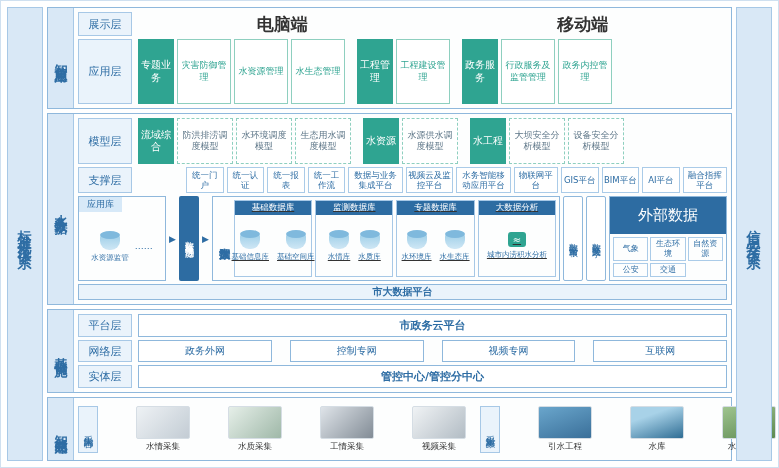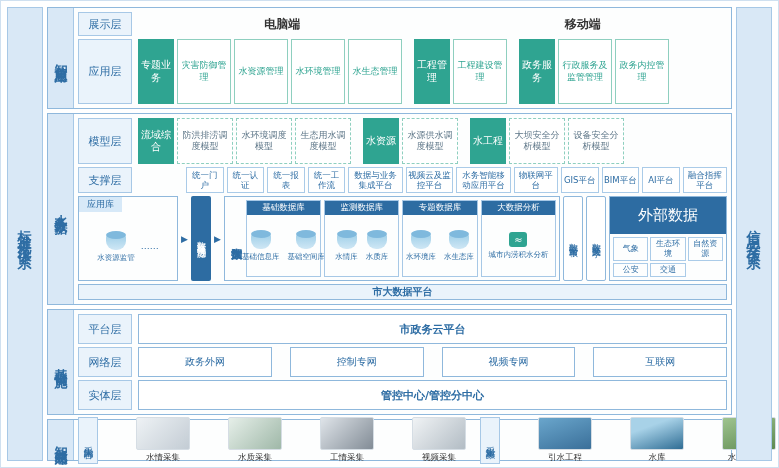"电脑端" .disp-half { font-size: 12px -> 17px }
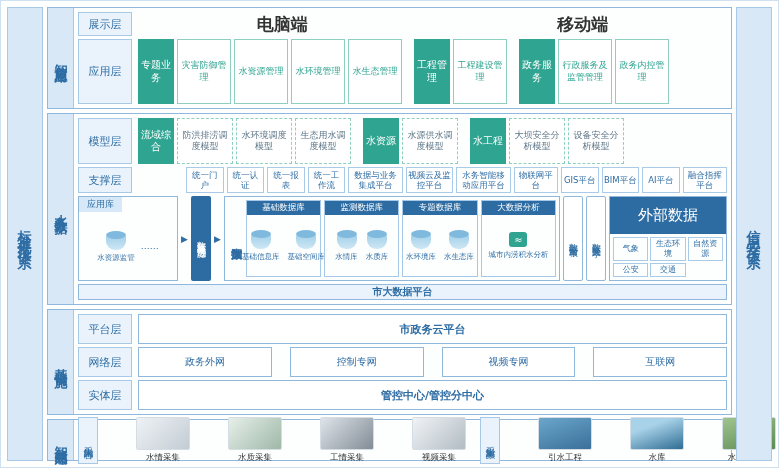"水环境管理" div.app-item { html: <div>水环境管理</div> -> none }
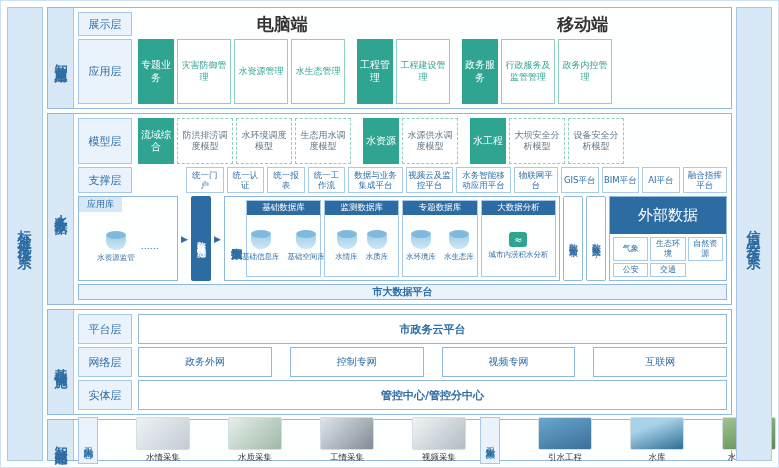"应用库" .appdb { width: 100px -> 88px }
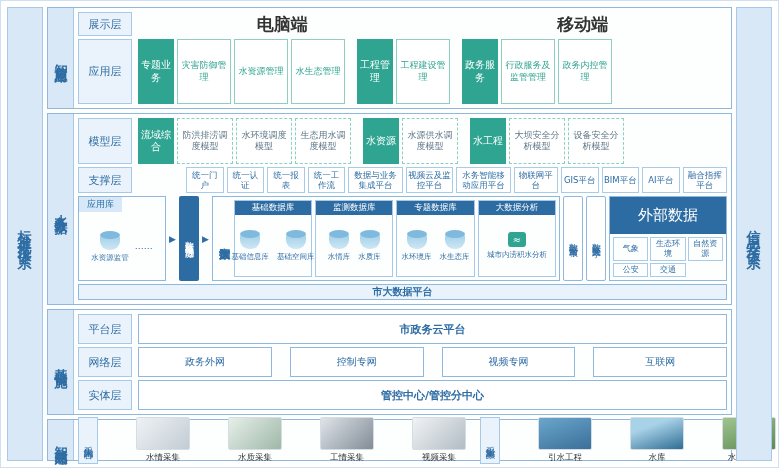"基础数据库" .lake-grp { text-decoration: none -> underline }
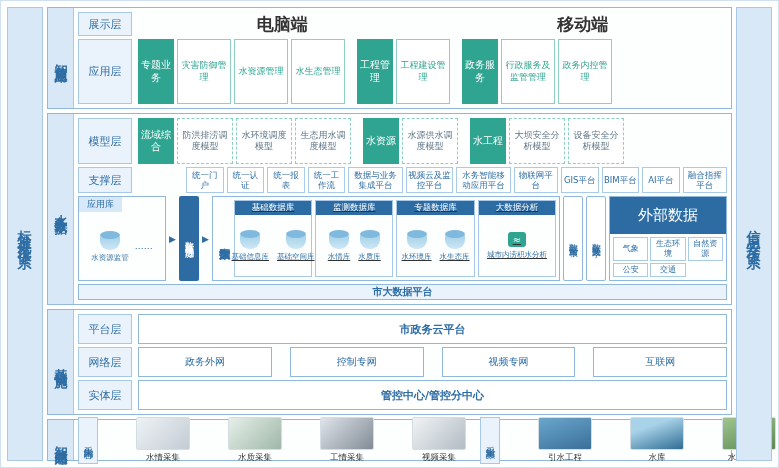"平台层" .sec-infra { height: 106px -> 84px }
